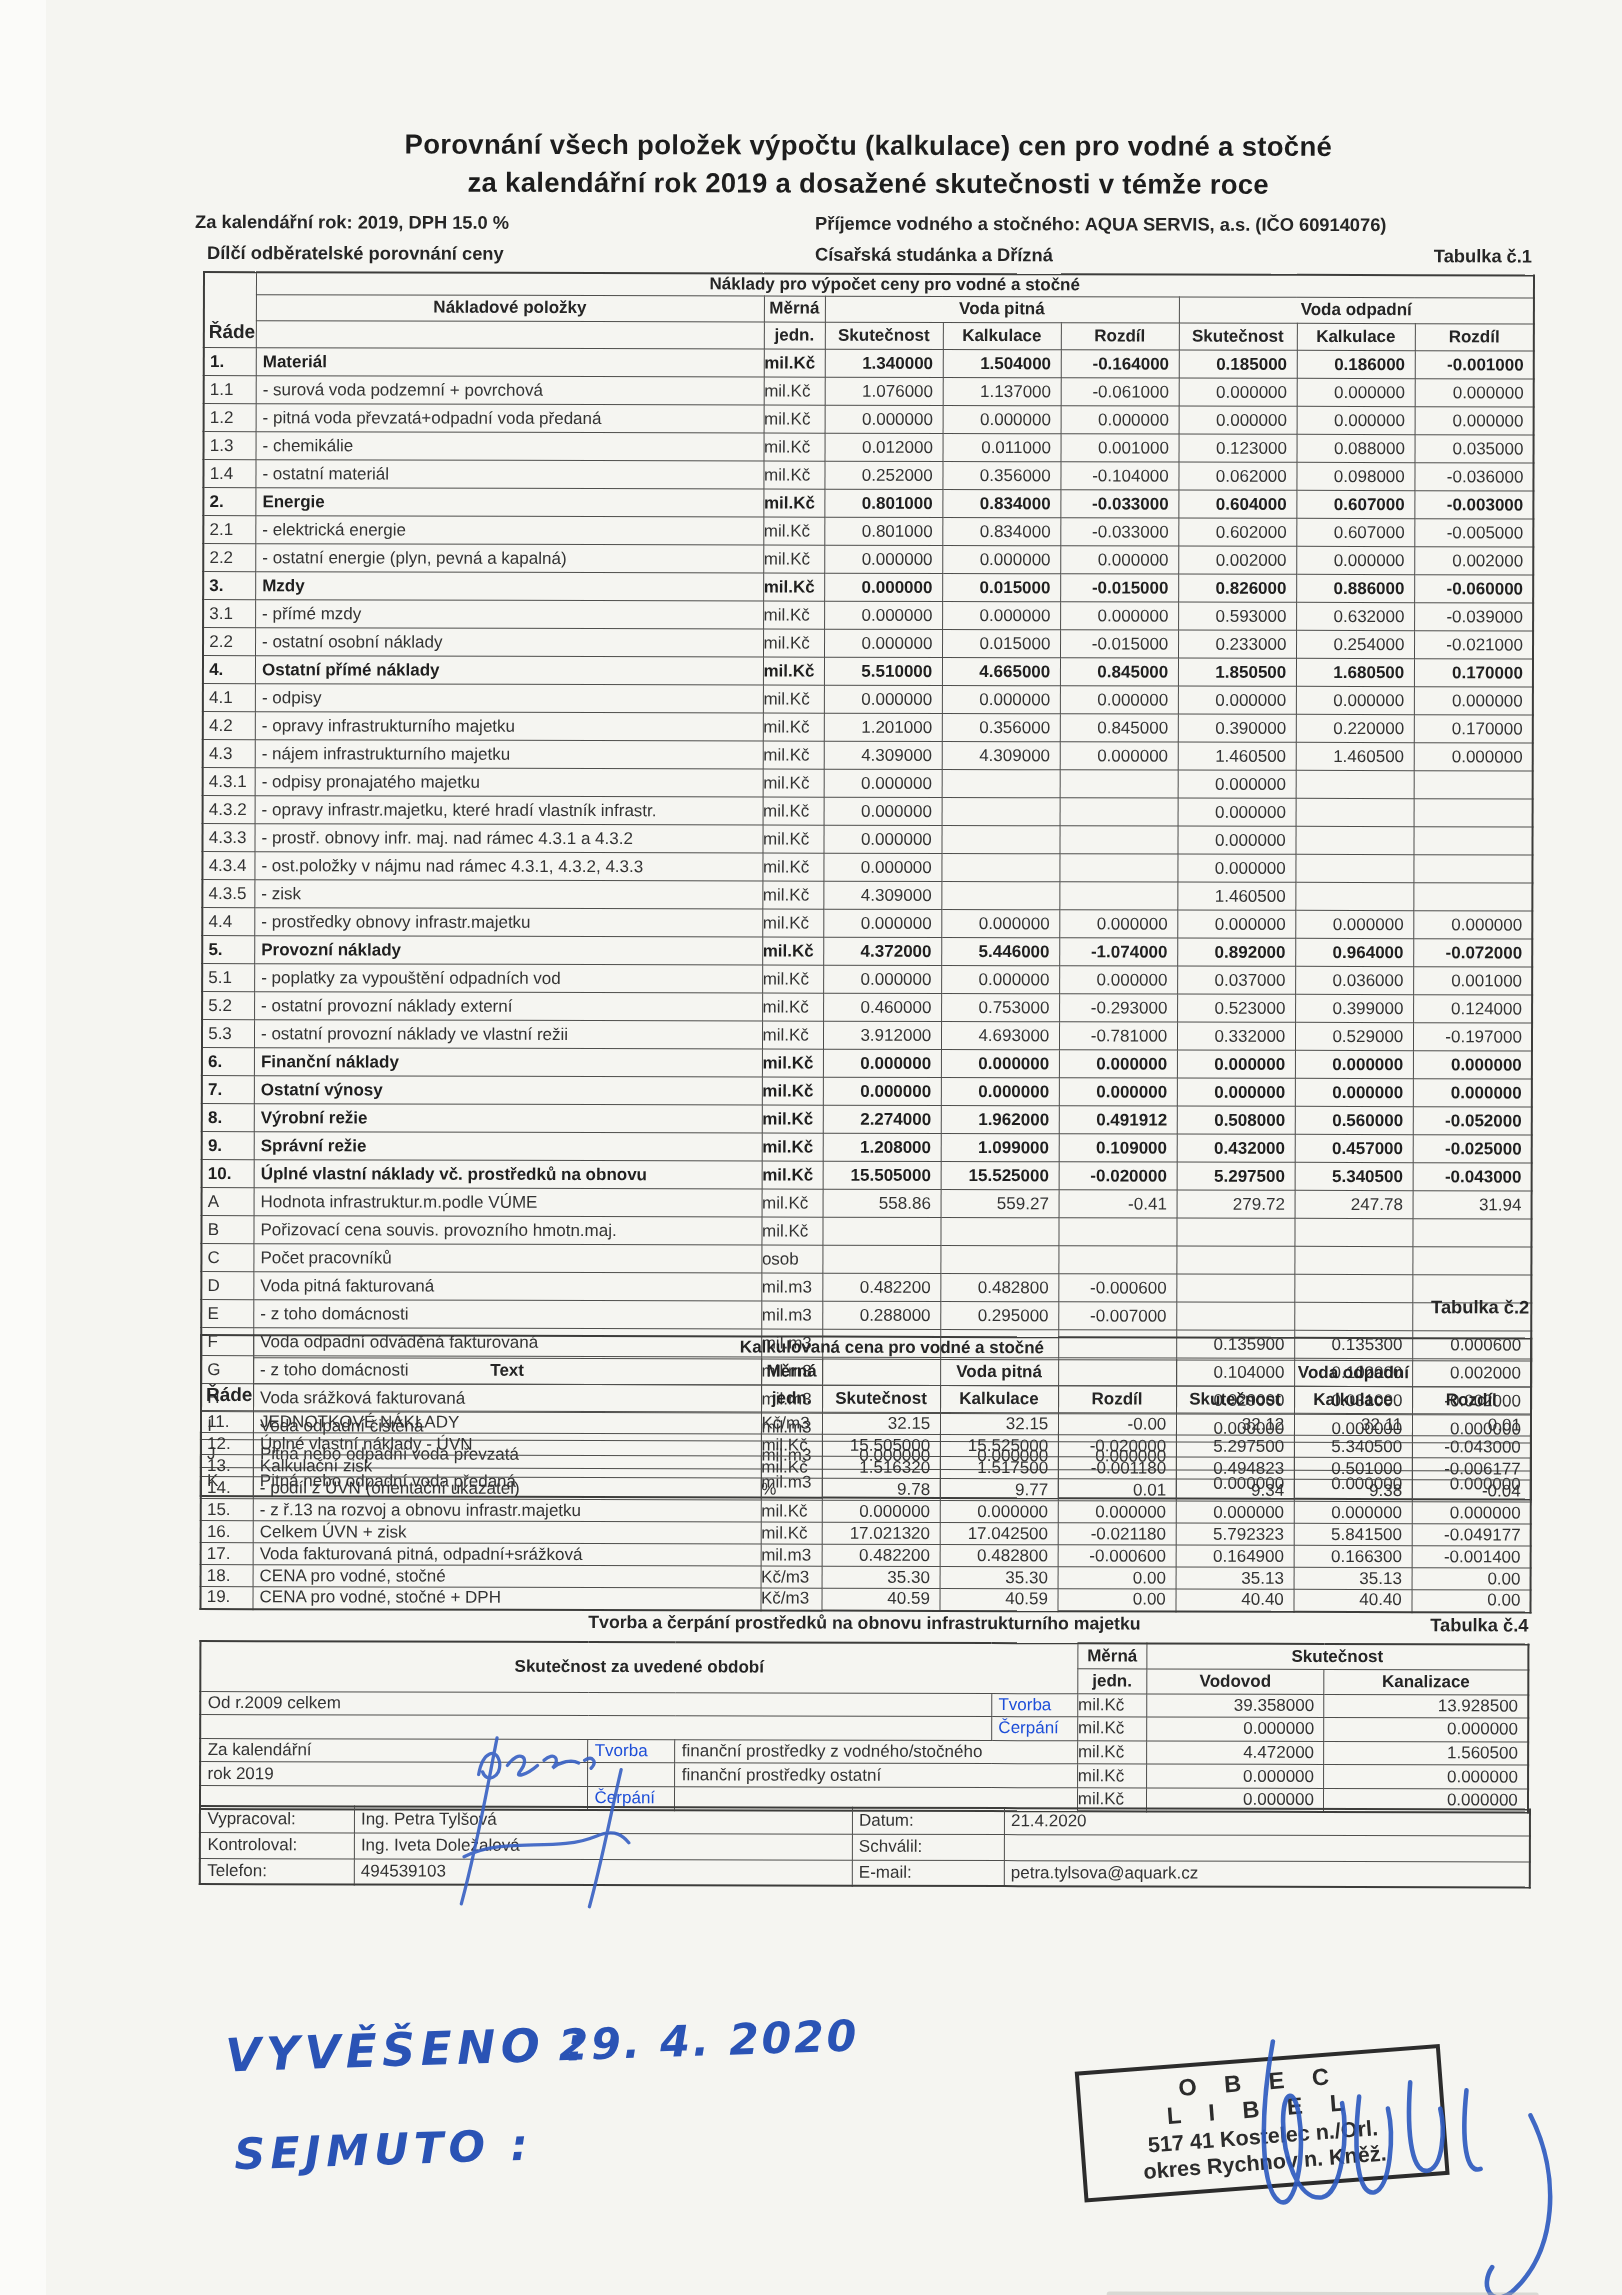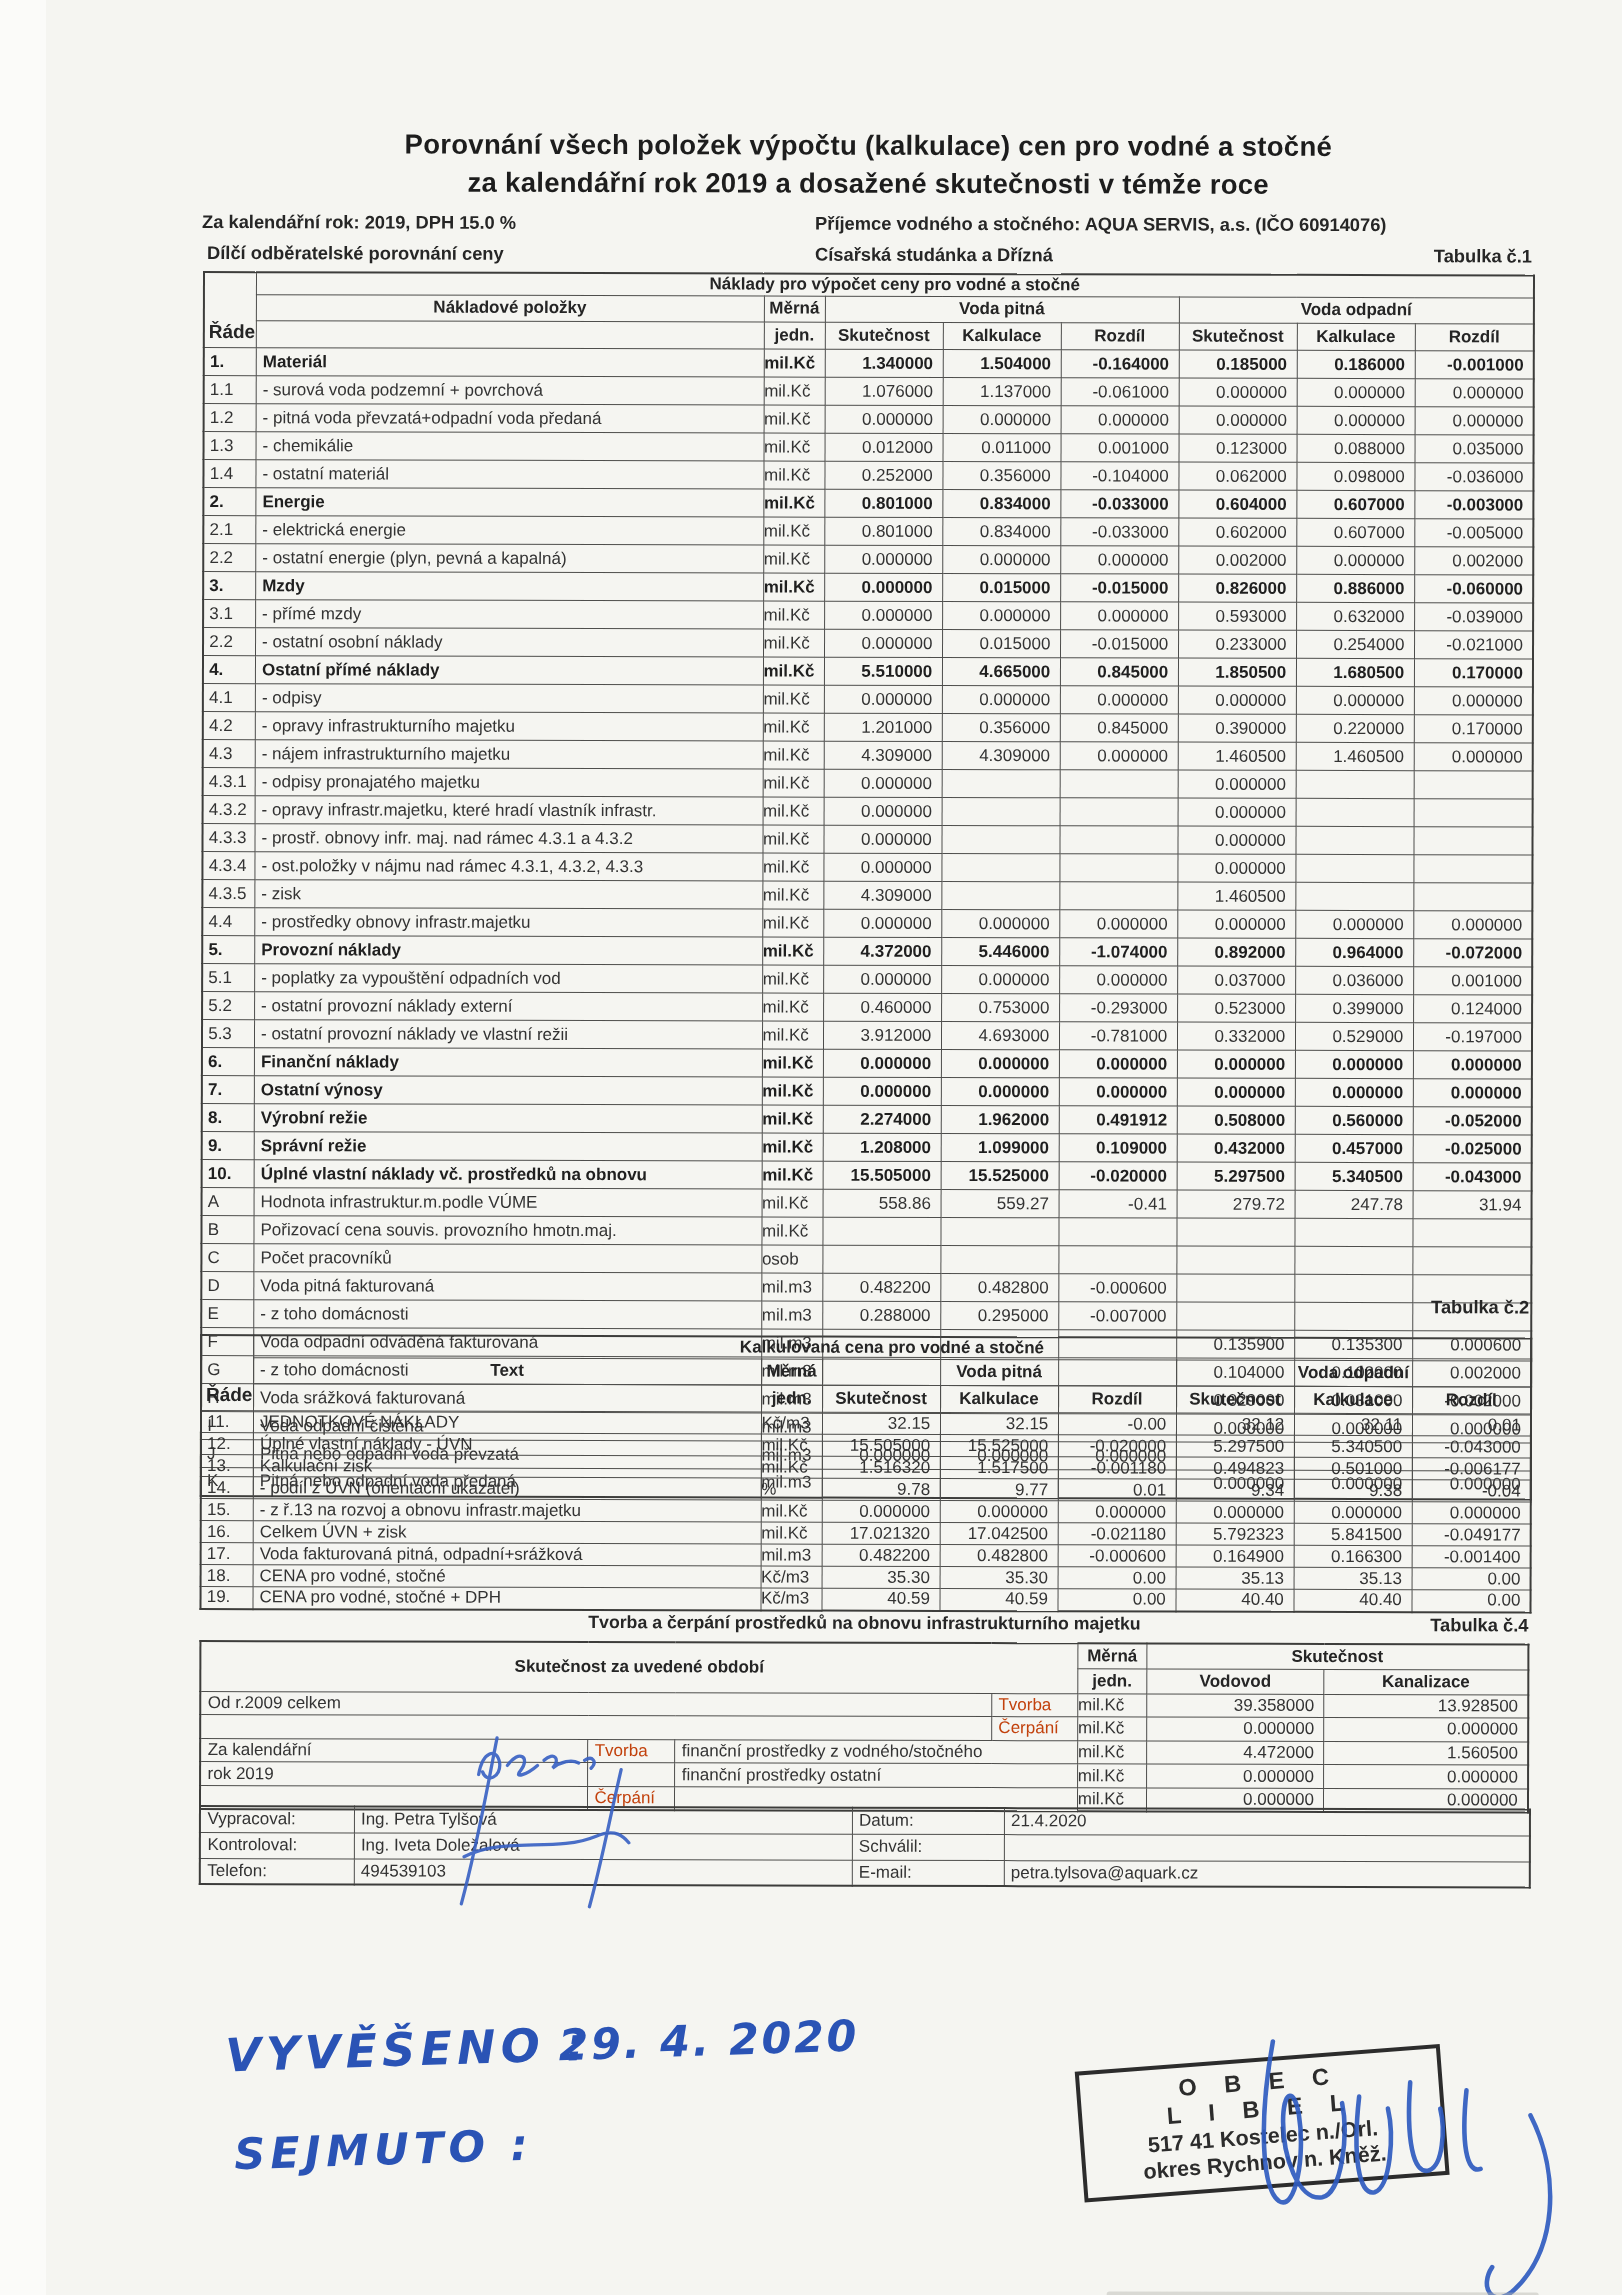"Za kalendářní rok: 2019, DPH" div.meta { left: 202px -> 195px }
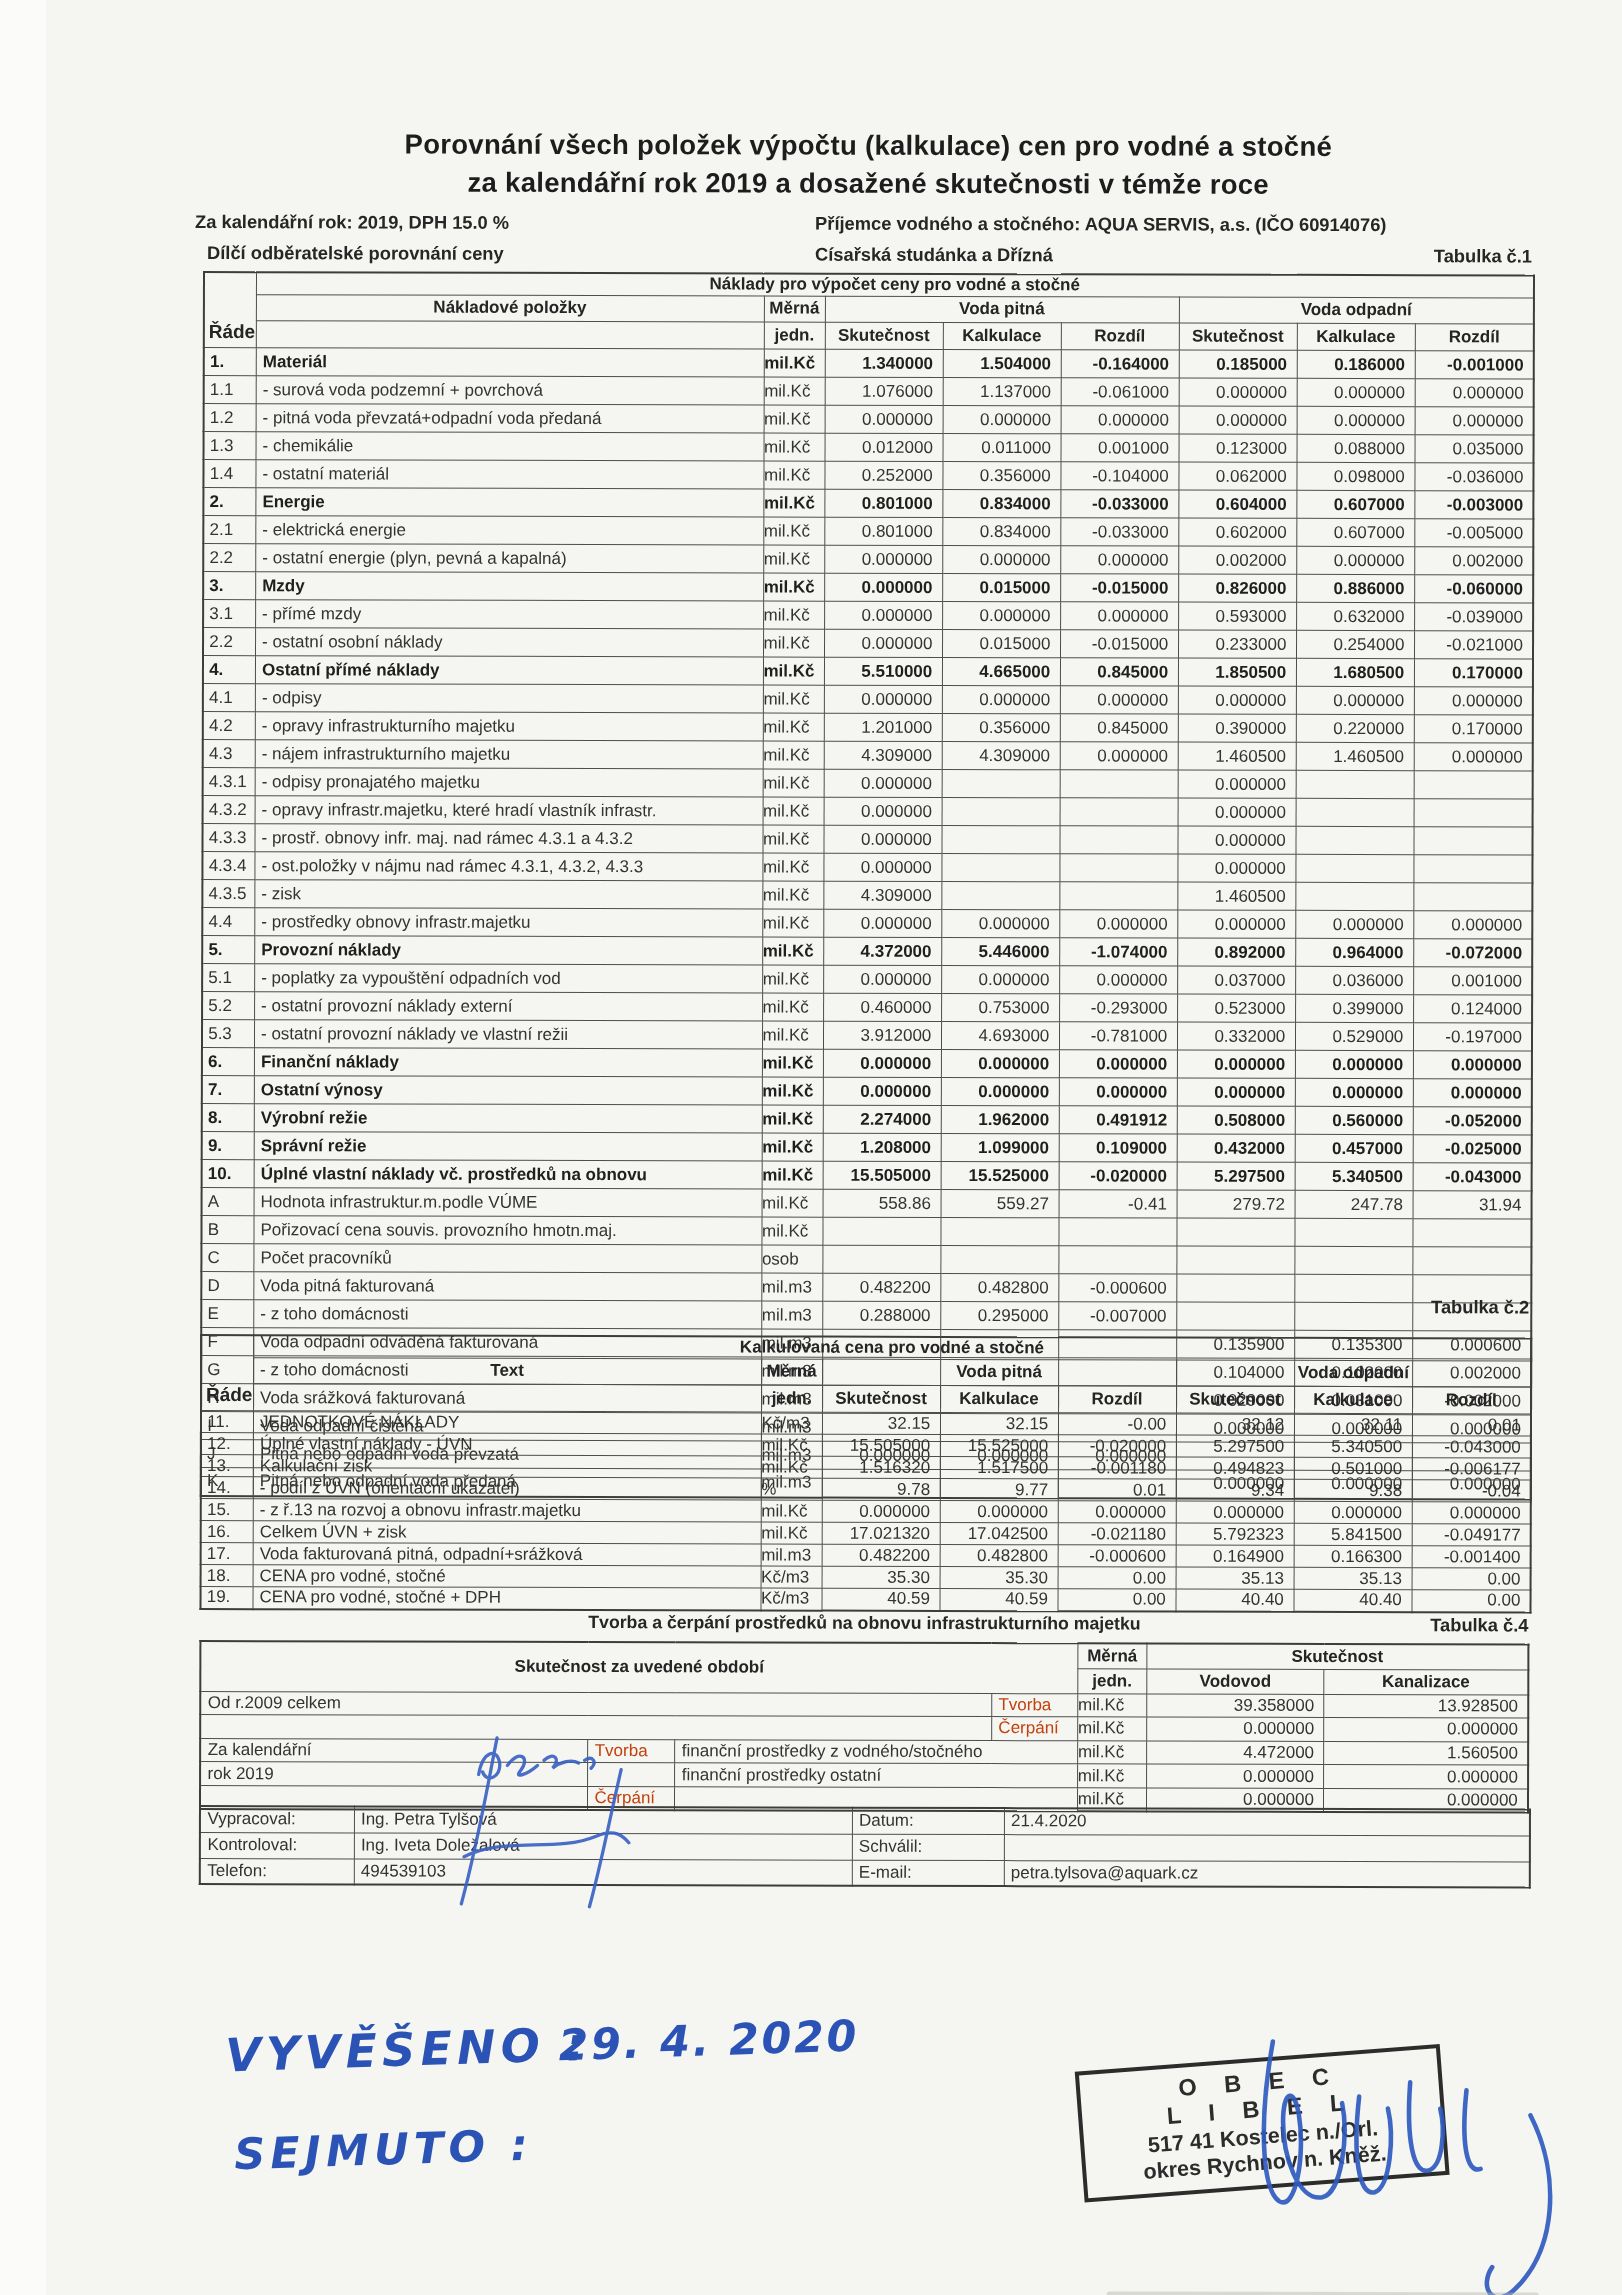"Tvorba" #t4 td.phase { color: #c2410c -> #1d4ed8 }
